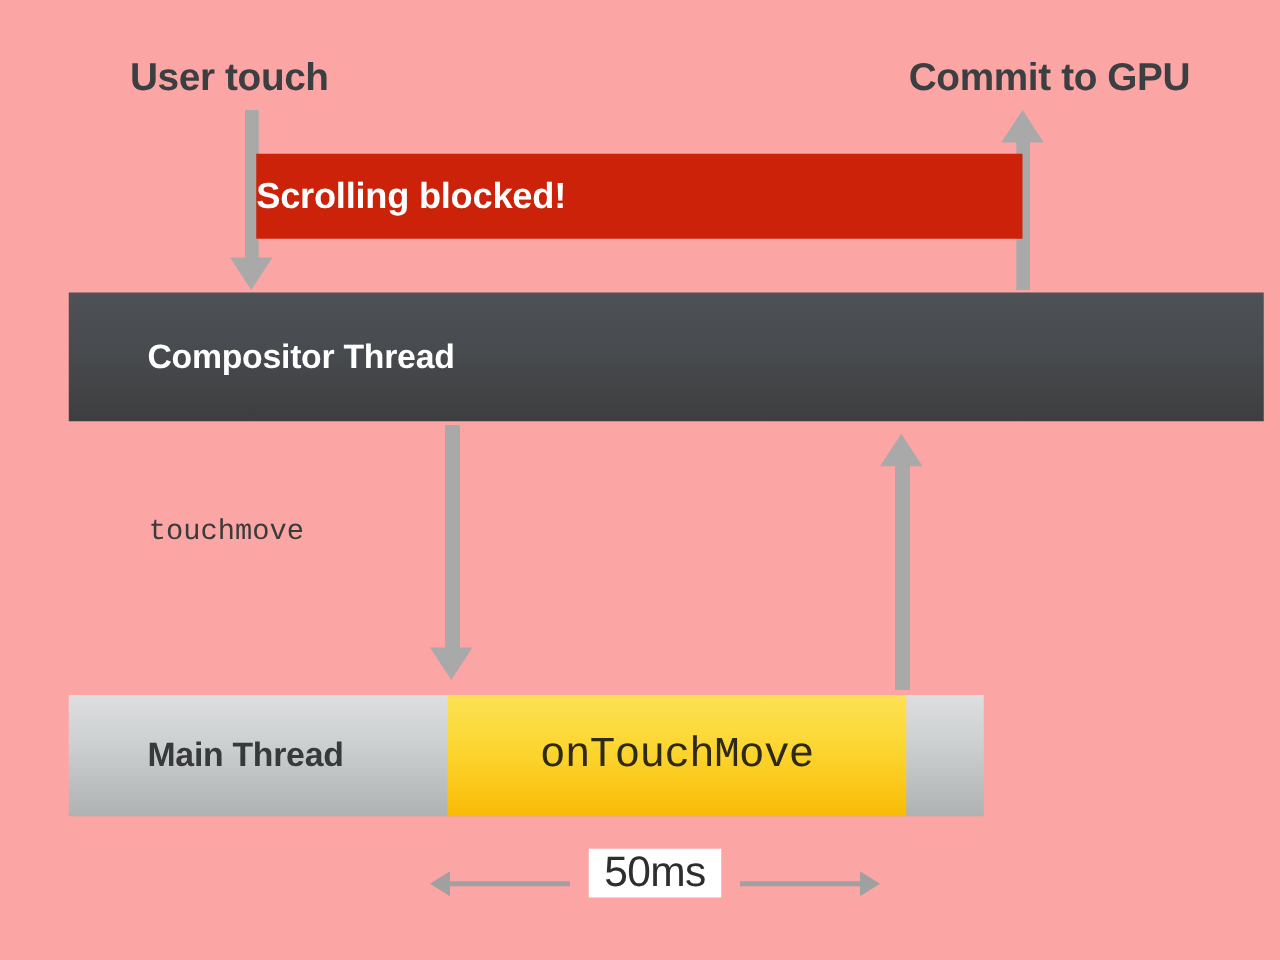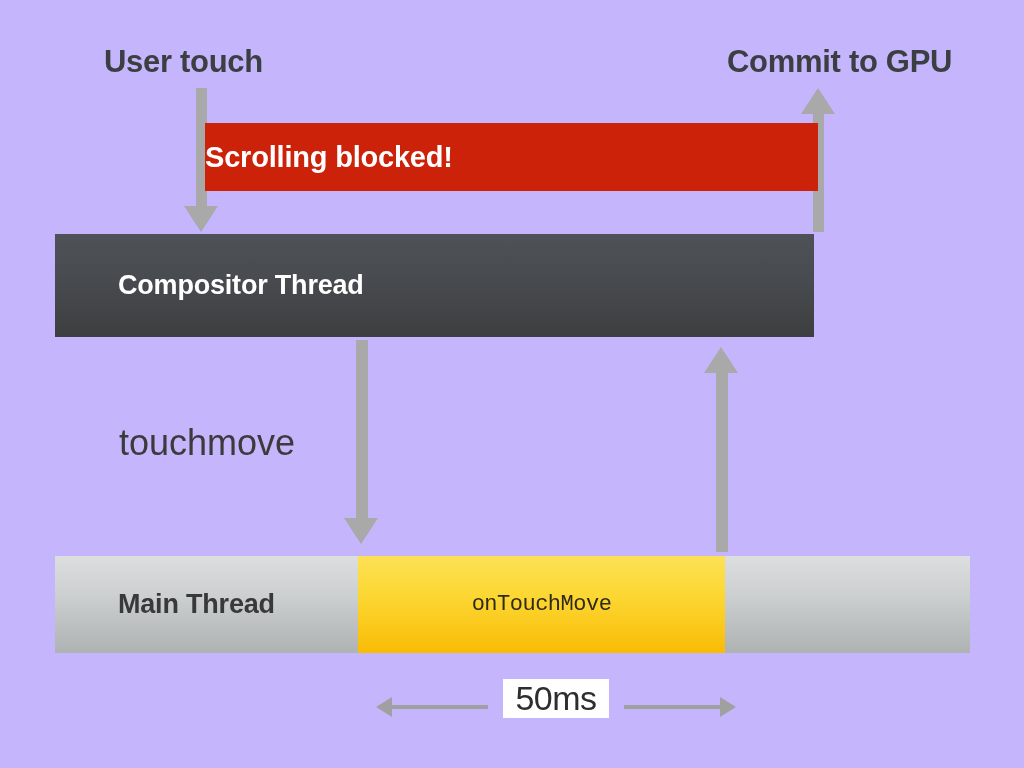"User touch" .stage { background: #c4b5fd -> #fca5a5 }
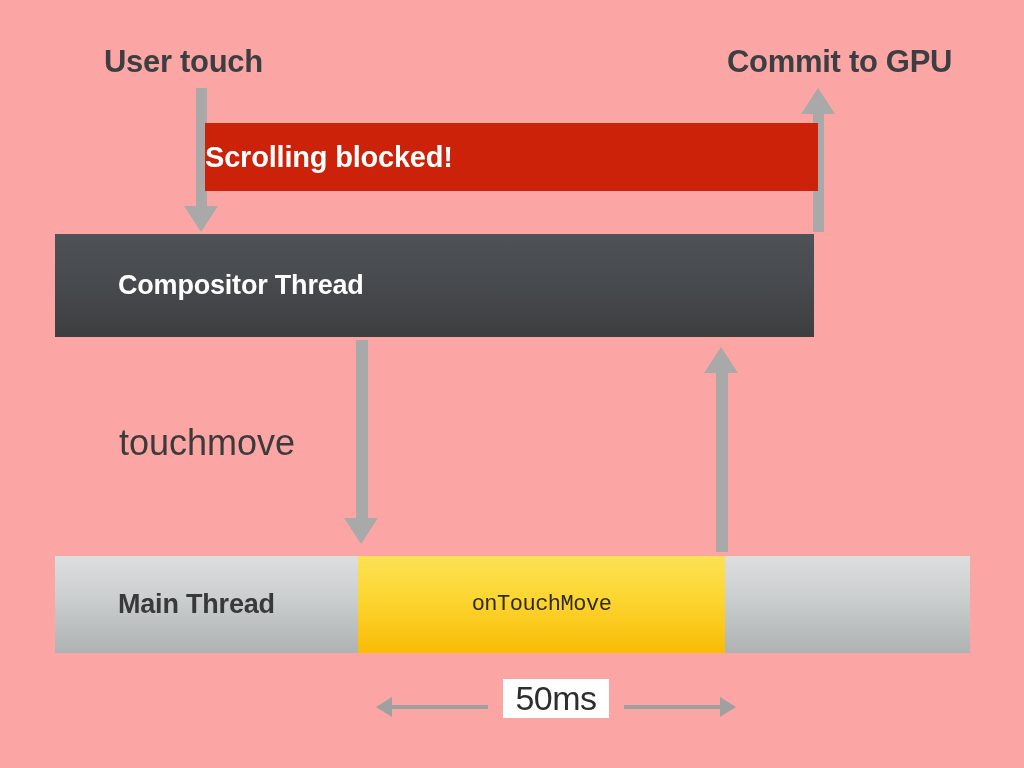"Compositor Thread" #bar-compositor { width: 759px -> 956px }
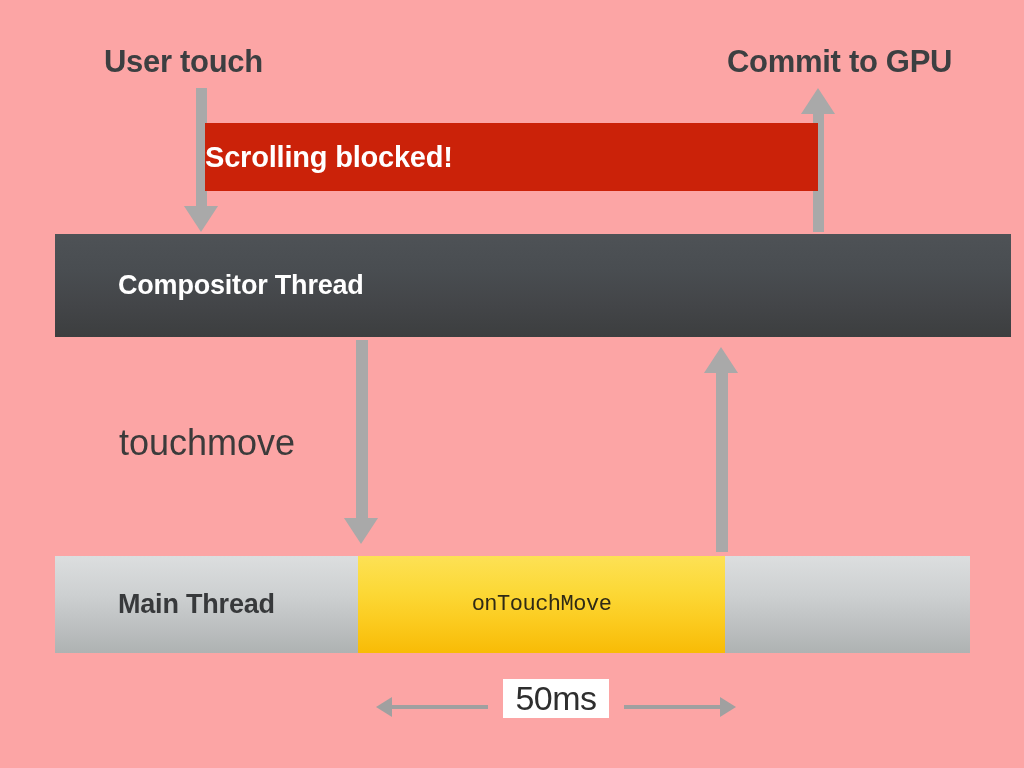"touchmove" #lbl-touchmove { font-family: Liberation Sans, sans-serif -> Liberation Mono, monospace; font-size: 36px -> 23px; top: 422px -> 412px }
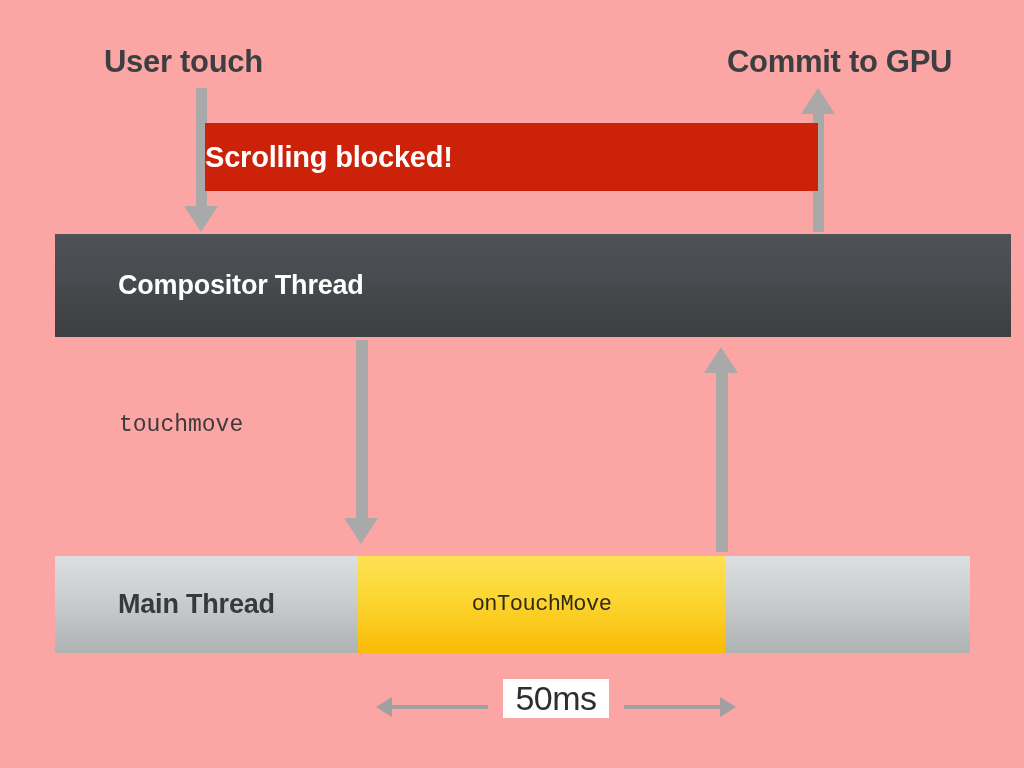"Main Thread" #bar-mainthread { width: 915px -> 732px }
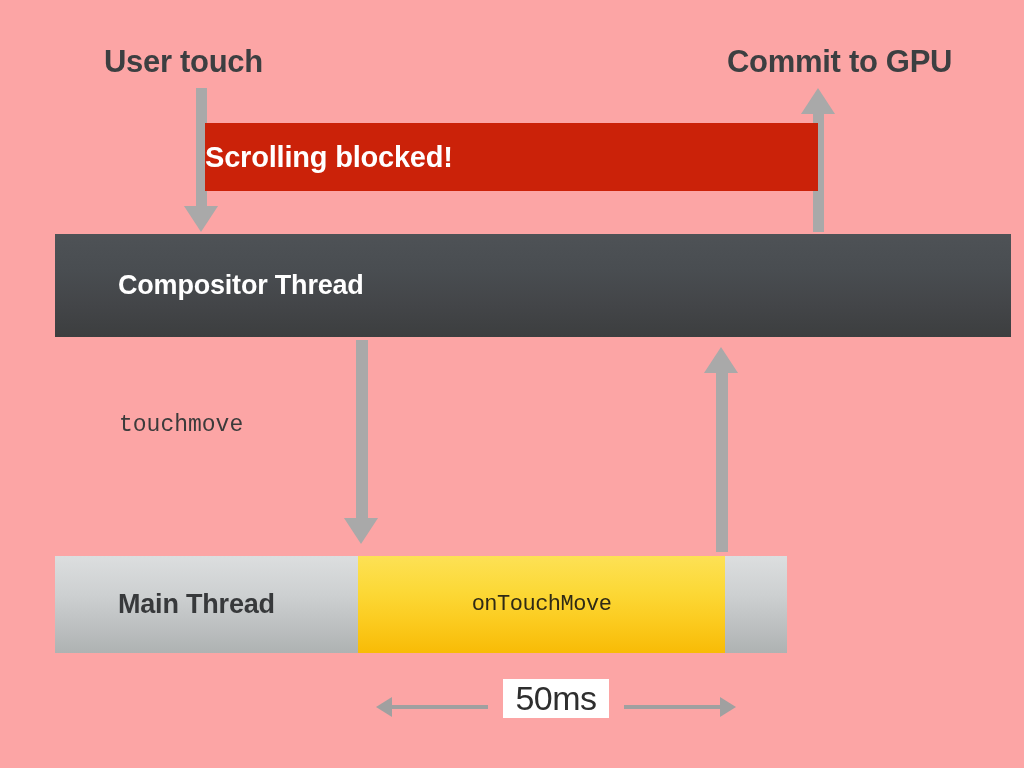"onTouchMove" #block-ontouchmove-label { font-size: 22px -> 34px }
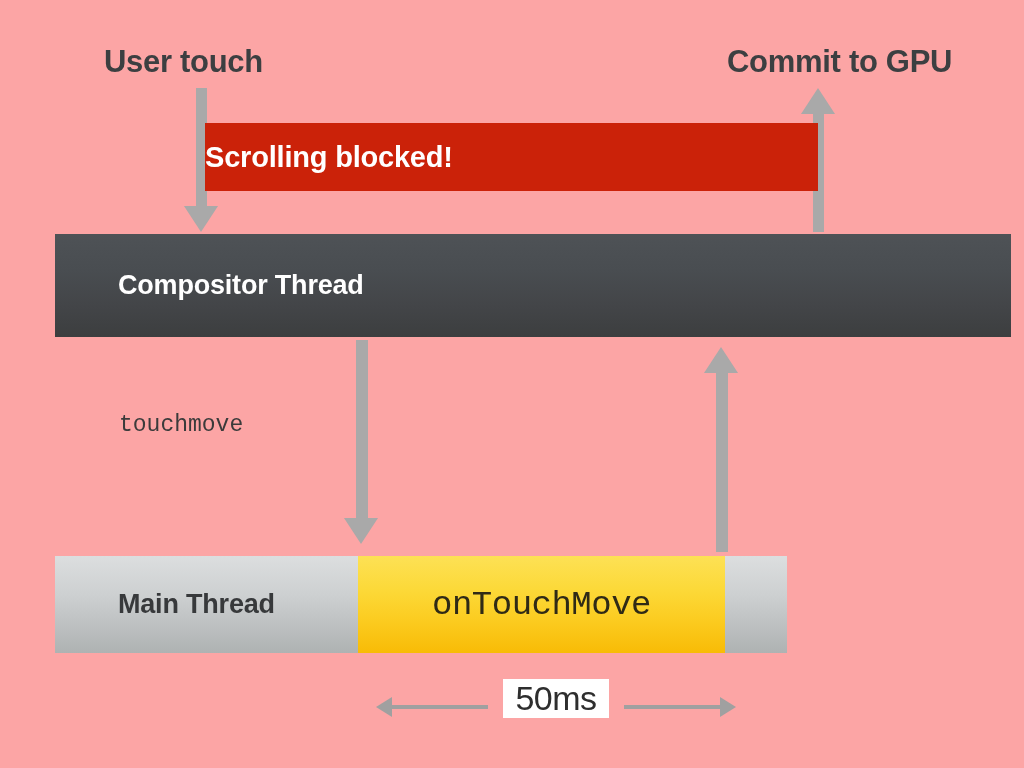"50ms" #measure { left: 376px -> 344px }
